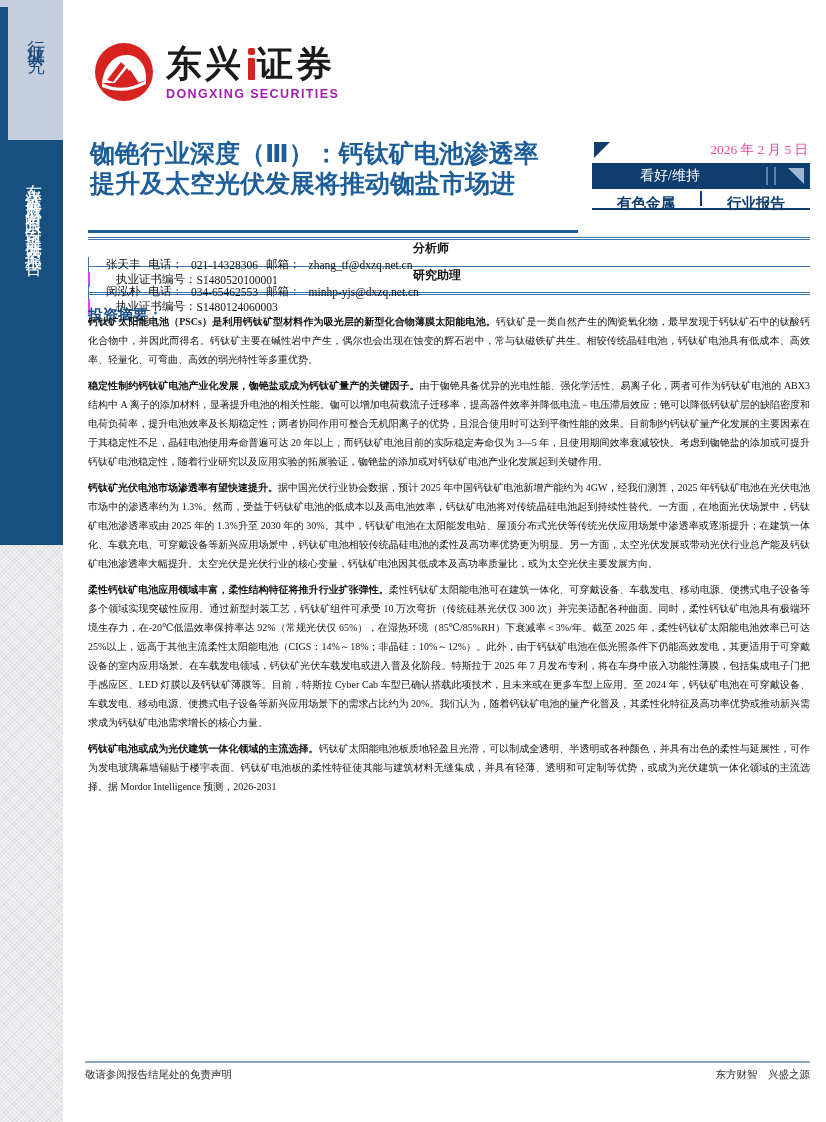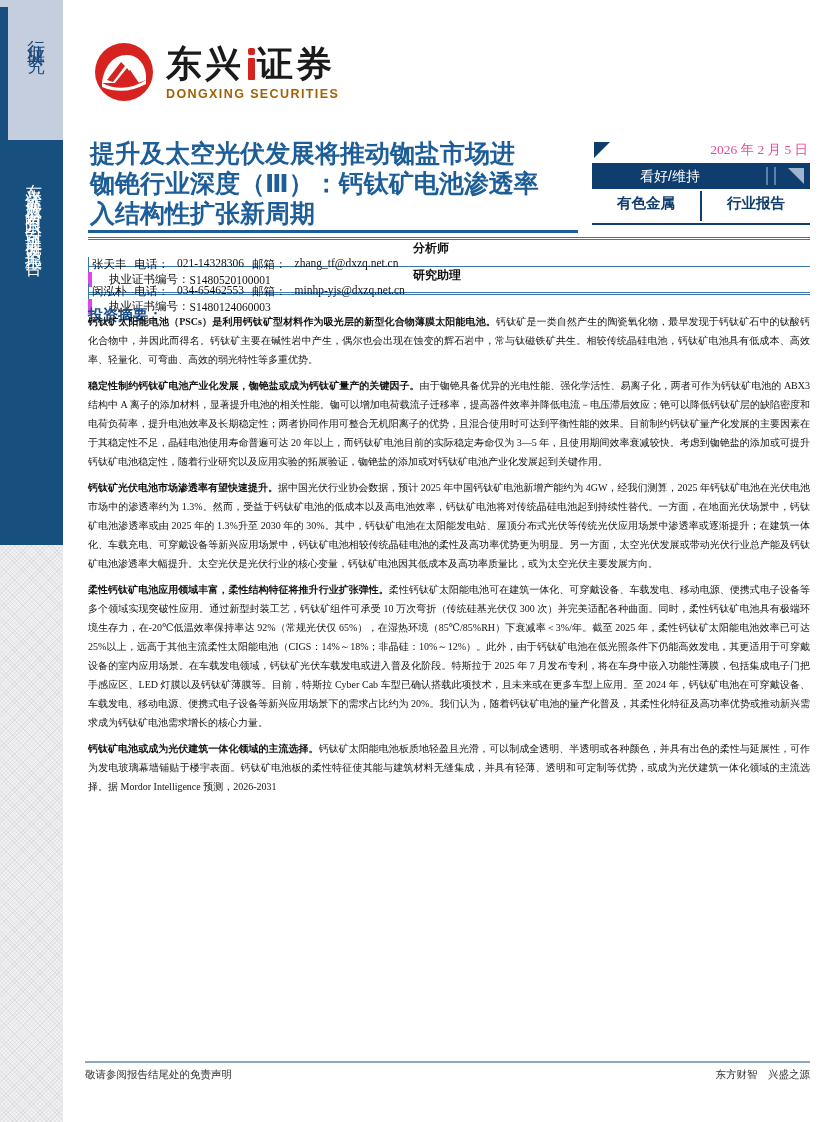"DONGXING SECURITIES" .logo-en { color: #a16207 -> #a21caf }
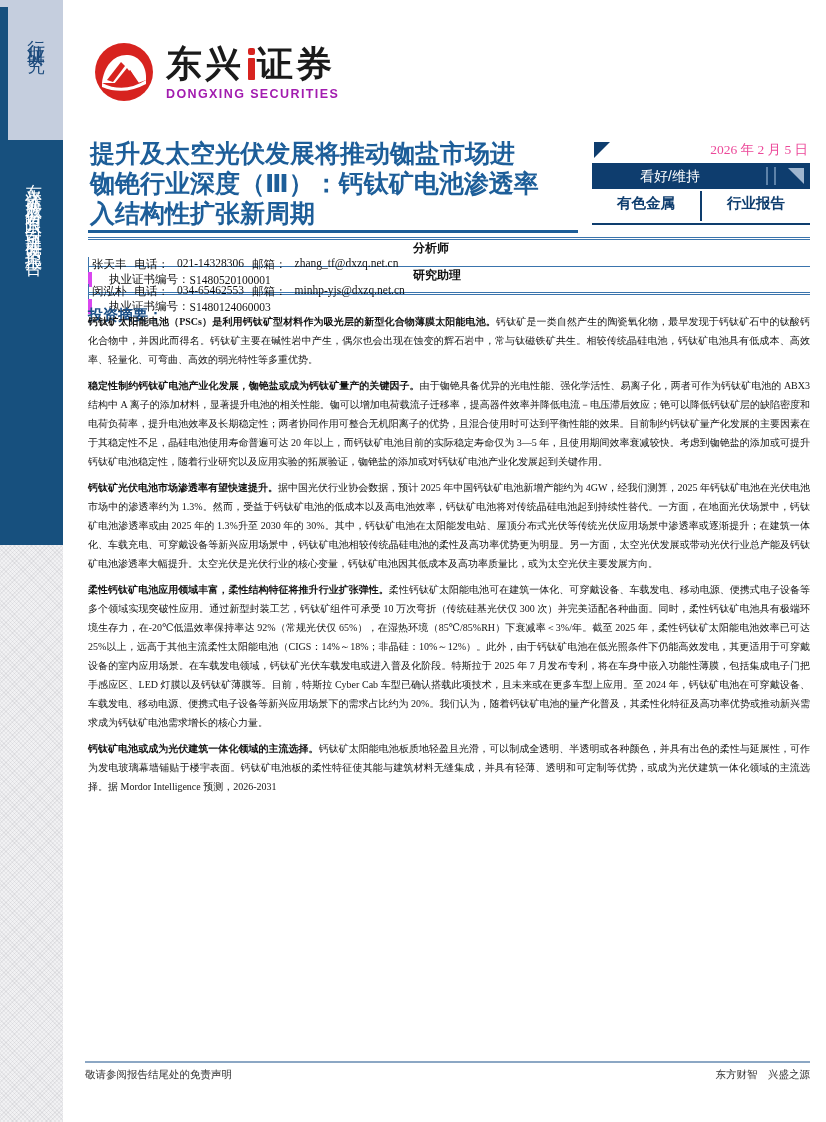"提升及太空光伏发展将推动铷盐市场进" div { order: before "铷铯行业深度（Ⅲ）：钙钛矿电池渗透率" -> after "铷铯行业深度（Ⅲ）：钙钛矿电池渗透率" }
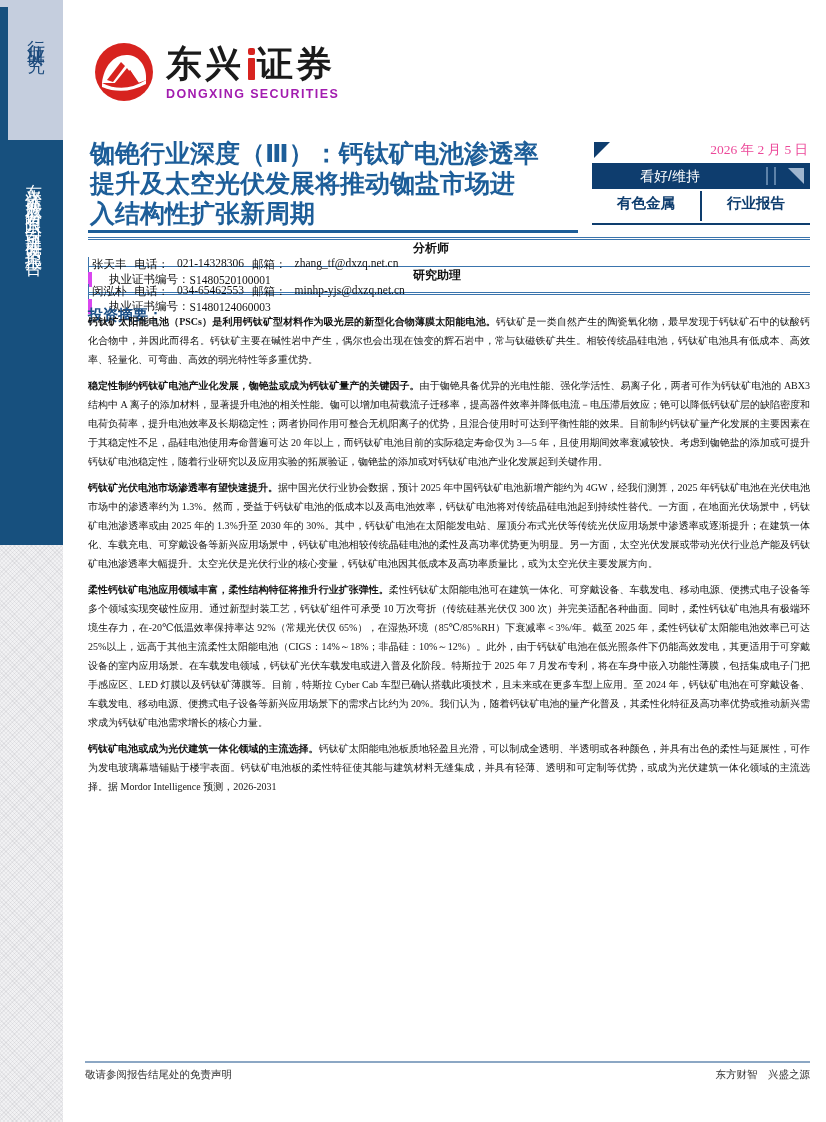"看好/维持" .hdr-rating { font-family: Liberation Sans, sans-serif -> Liberation Serif, serif }
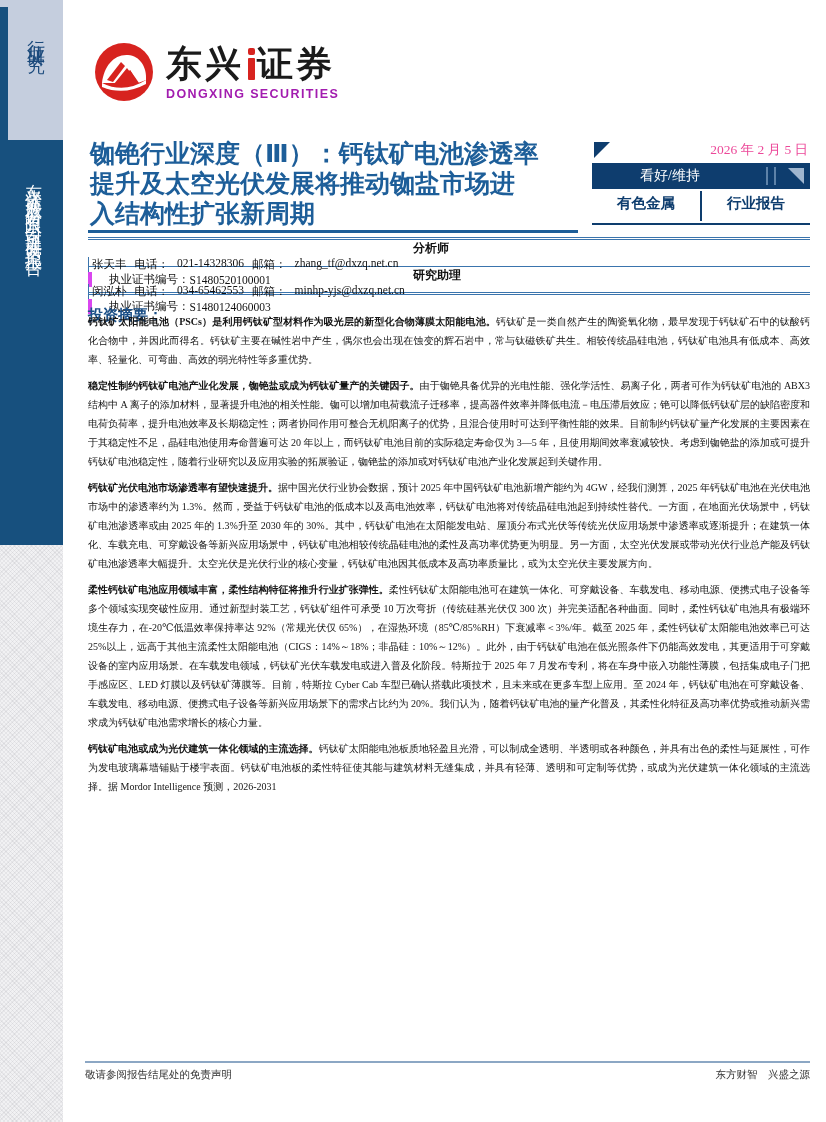"入结构性扩张新周期" div { html: <div>入结构性扩张新周期</div> -> none }
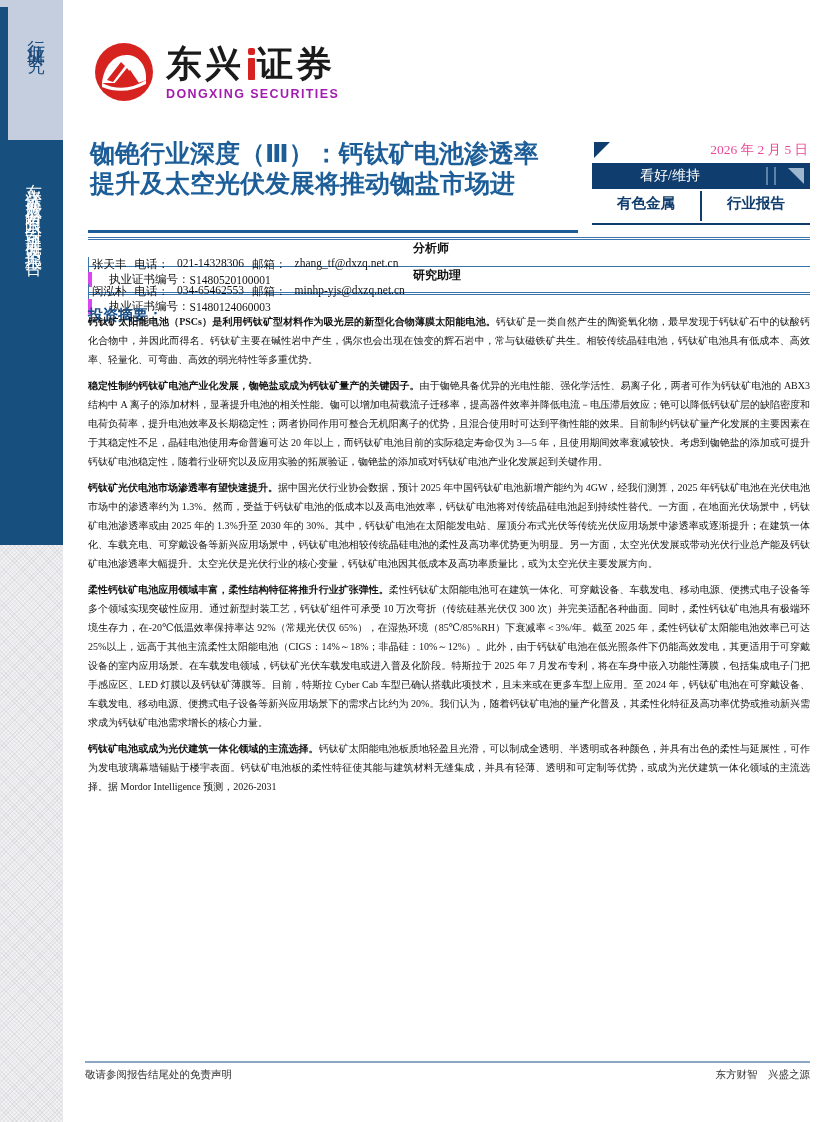"有色金属" .hdr-industry { height: 36px -> 21px }
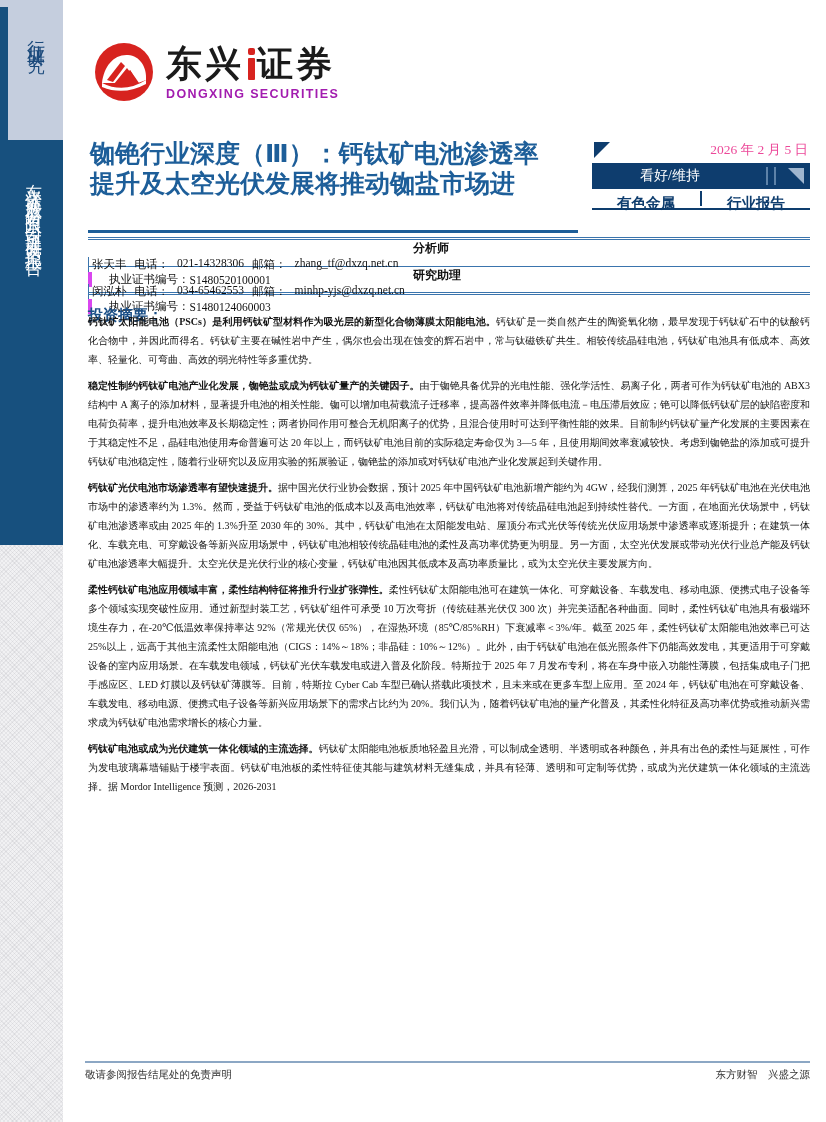"张天丰" .a-contact { align-items: none -> center; padding-left: 3px -> 17px }
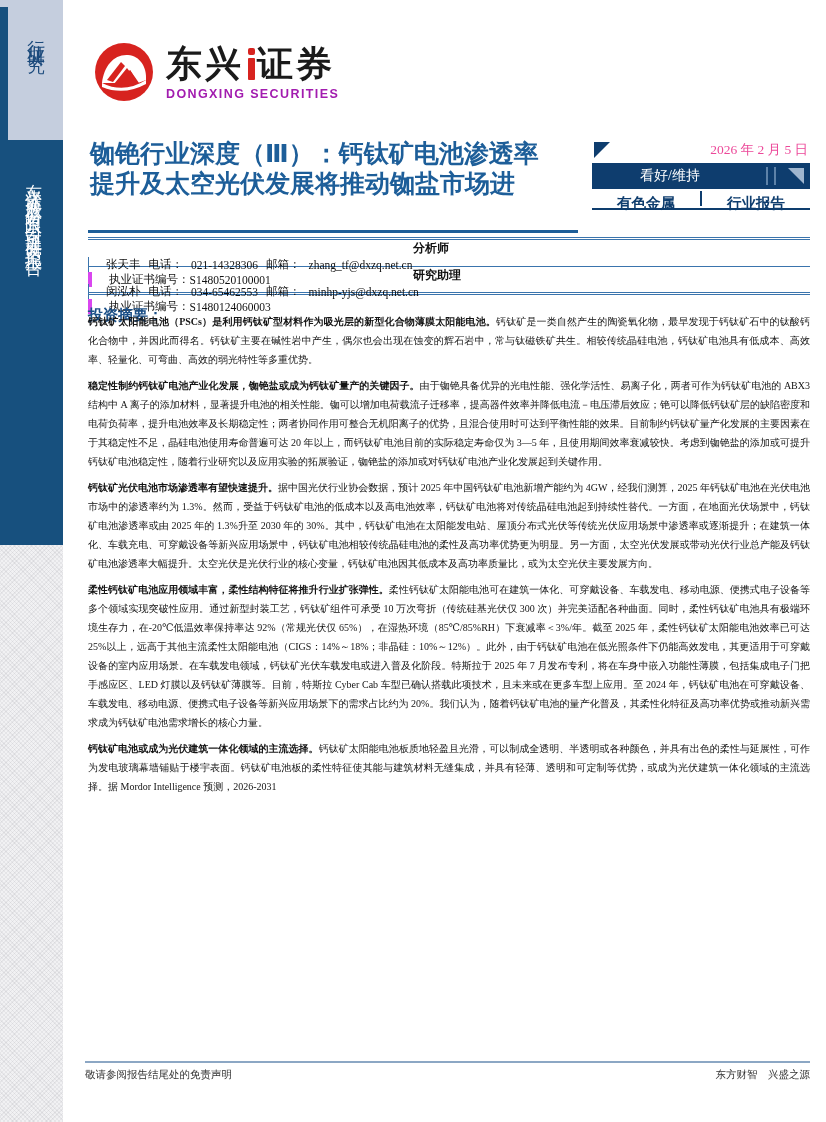"执业证书编号：" .a-license { border-left: 4px solid #d946ef -> 2px solid #d946ef; padding-left: 17px -> 26px }
